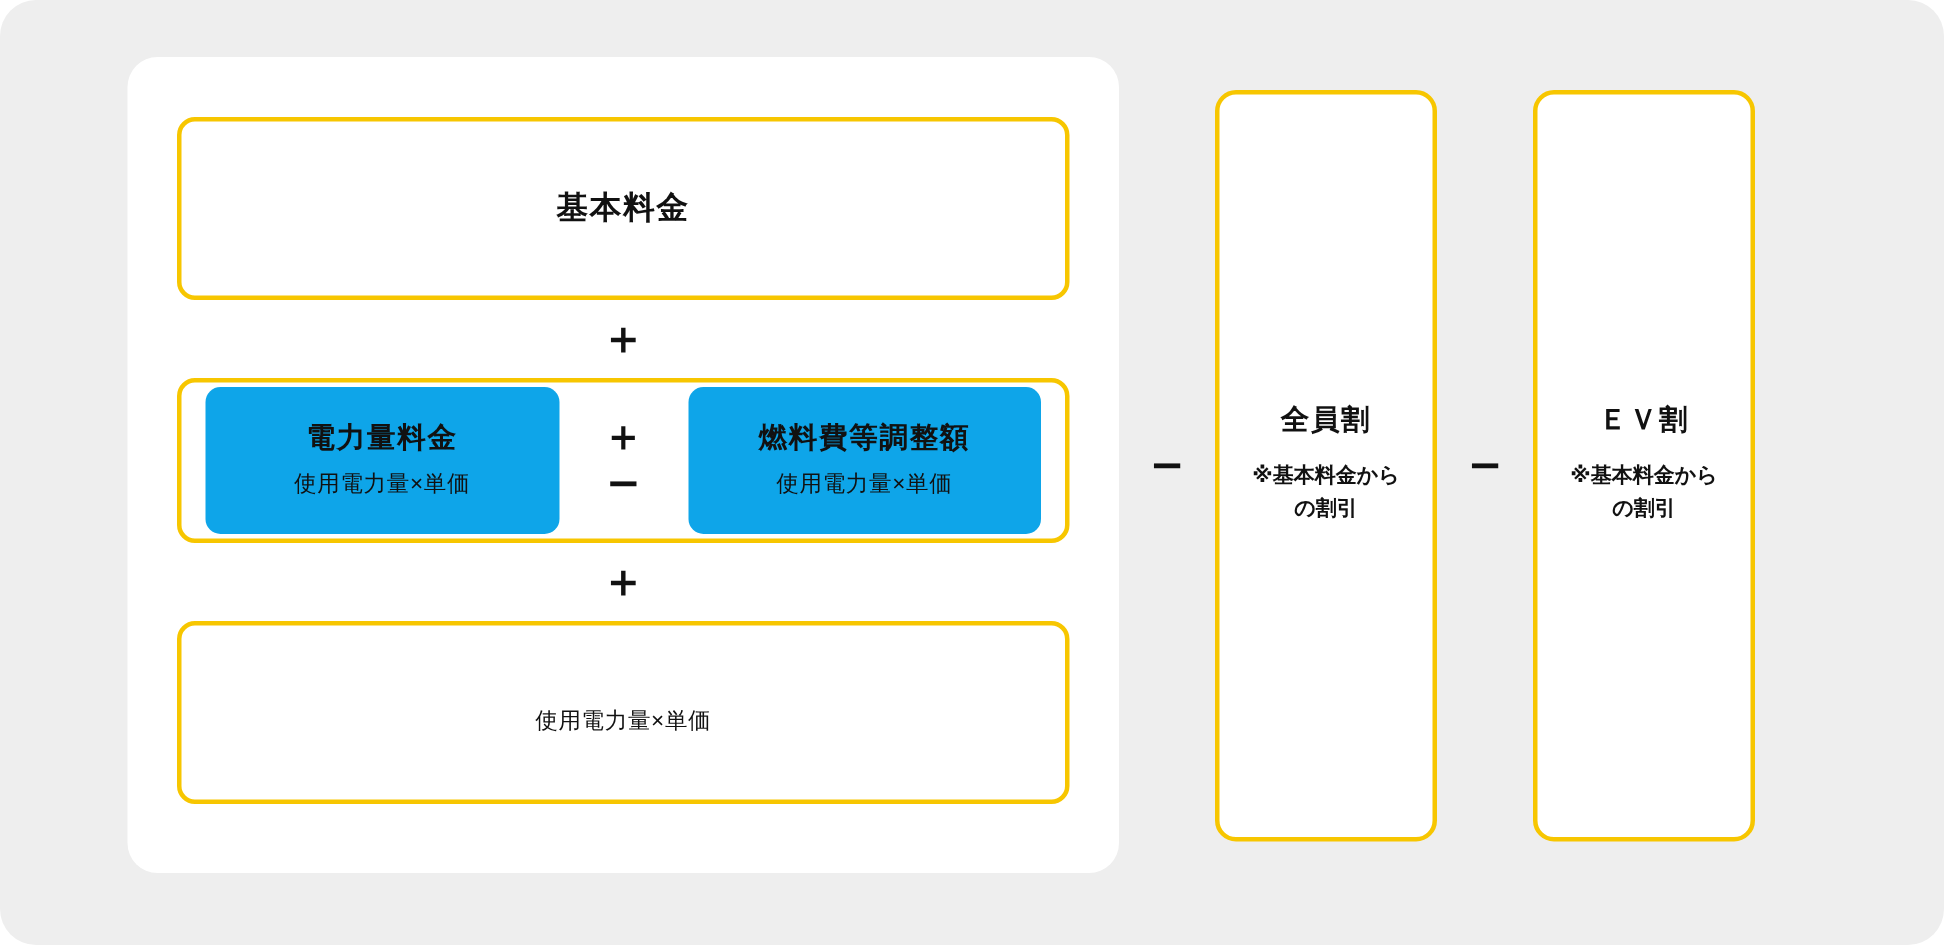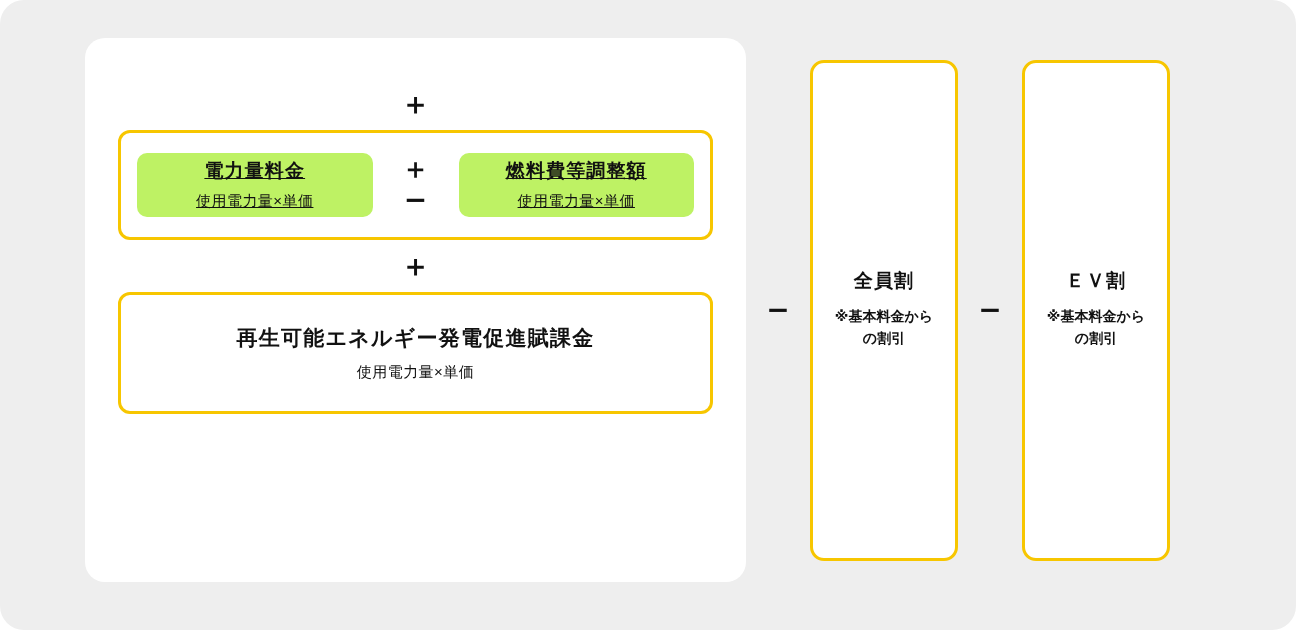"基本料金" div.charge-box { html: none -> <div> <div>基本料金</div> </div> }
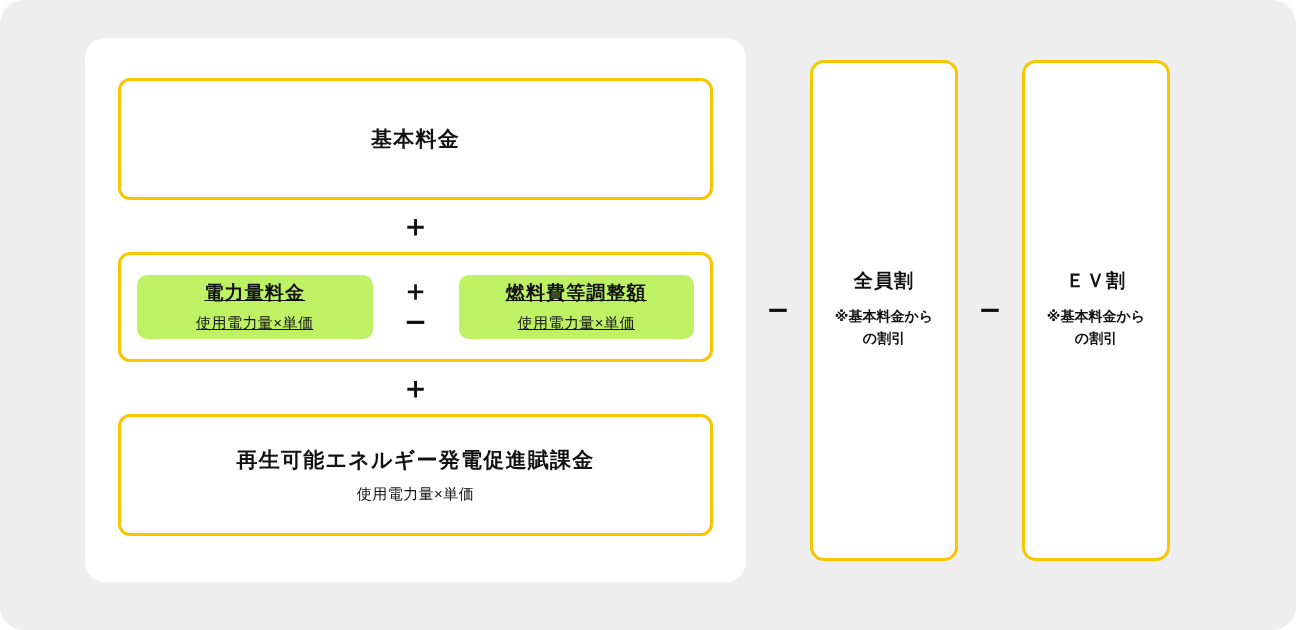"電力量料金" .grey-box { background: #bef264 -> #0ea5e9; height: 64px -> 98px; text-decoration: underline -> none }
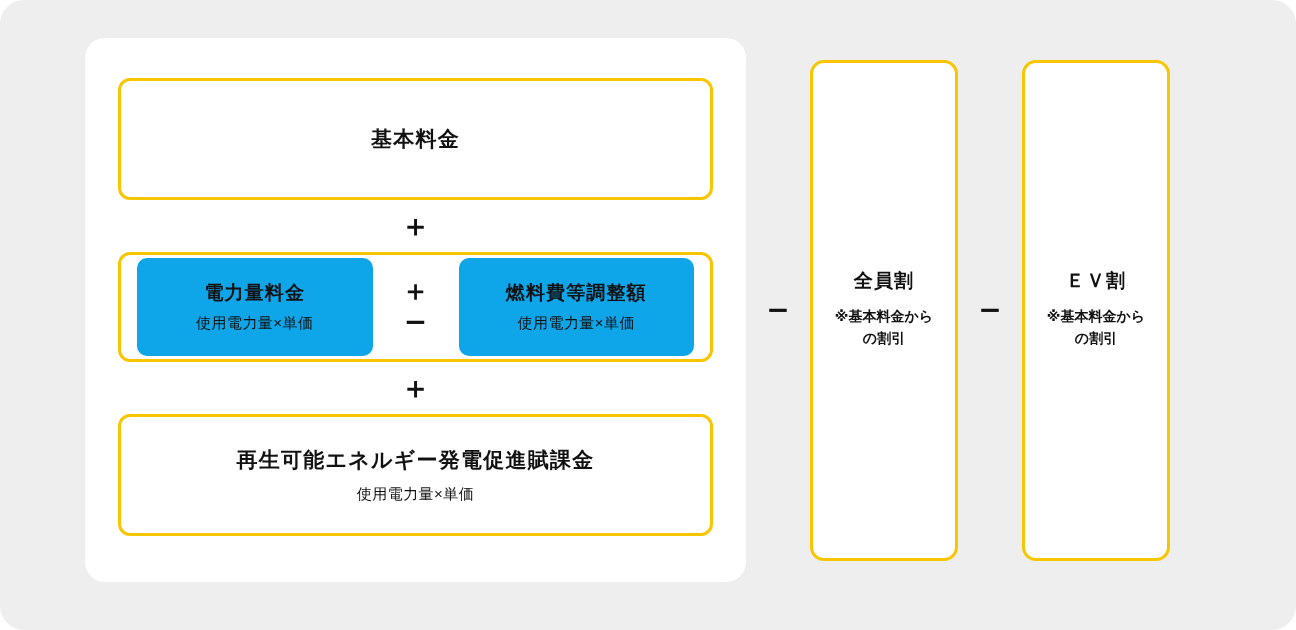"再生可能エネルギー発電促進賦課金" div.box-title { html: <div>再生可能エネルギー発電促進賦課金</div> -> none }
